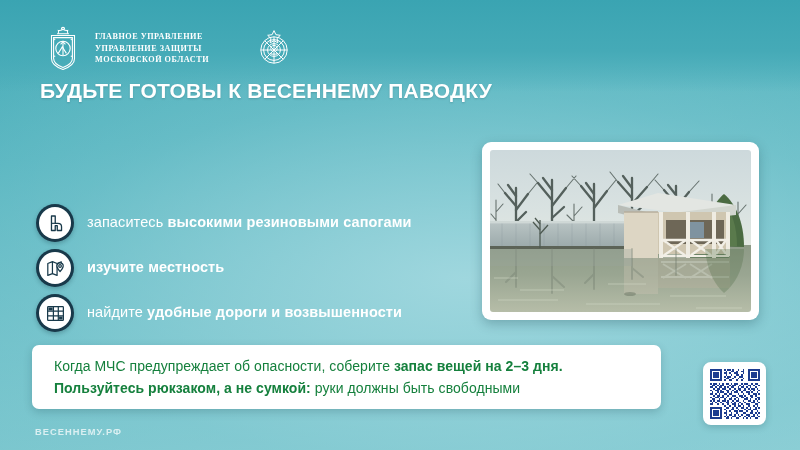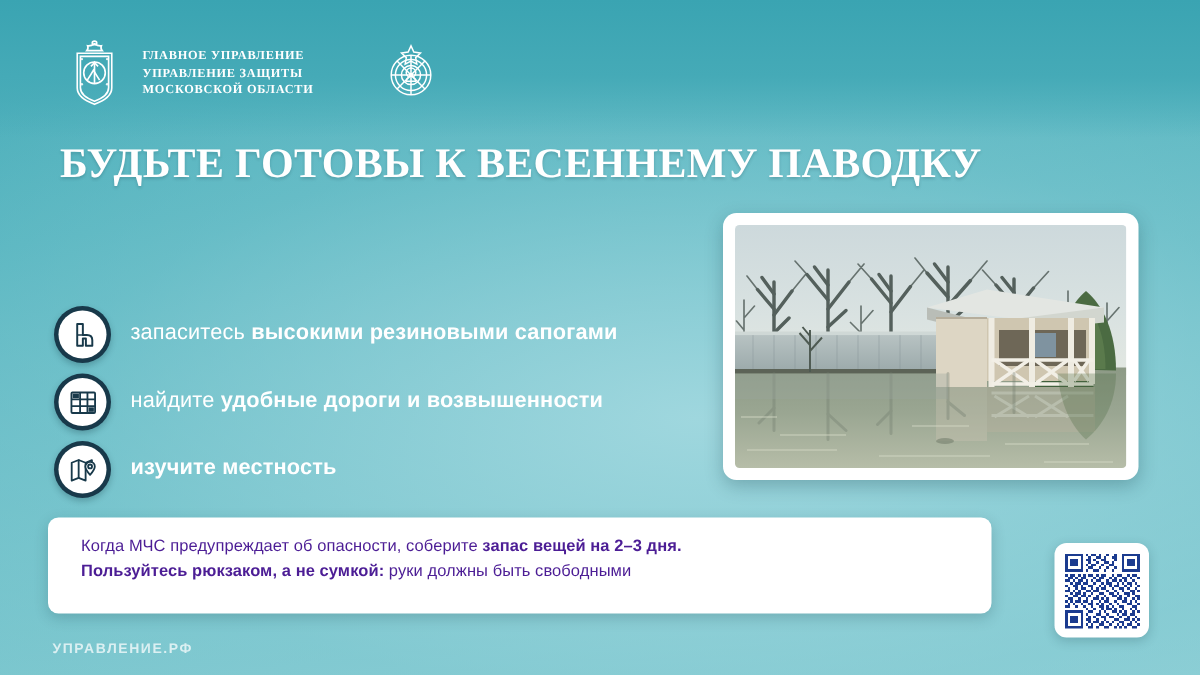"БУДЬТЕ ГОТОВЫ К ВЕСЕННЕМУ ПАВОДКУ" .title { font-family: Liberation Serif, serif -> none; font-size: 28px -> 21px; top: 96px -> 80px }
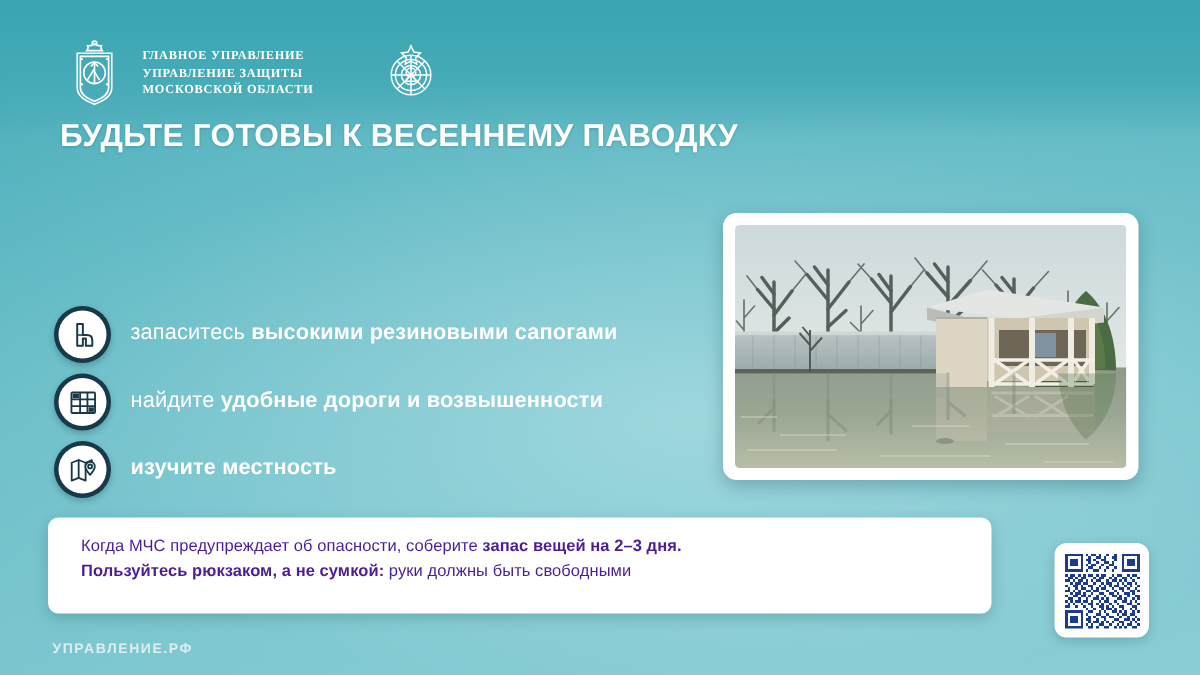"найдите удобные дороги и возвышенности" div.tip { order: before "изучите местность" -> after "изучите местность" }
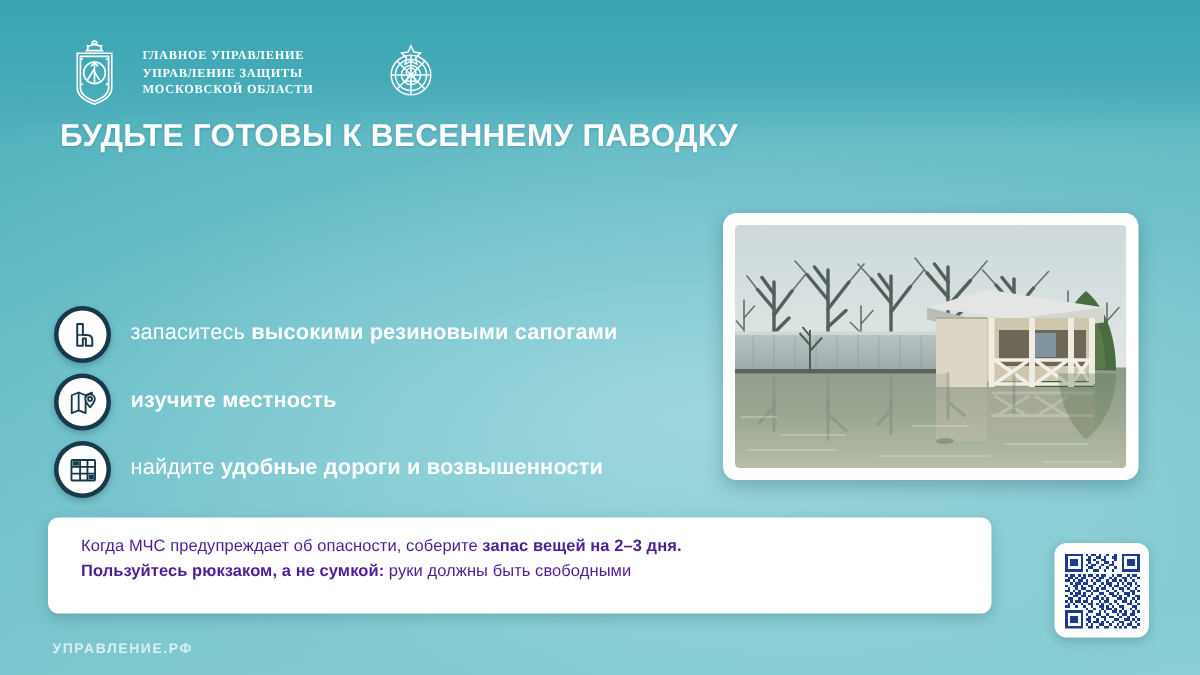"Когда МЧС предупреждает об опасности," .note-line { color: #4c1d95 -> #15803d; font-size: 11px -> 14px }
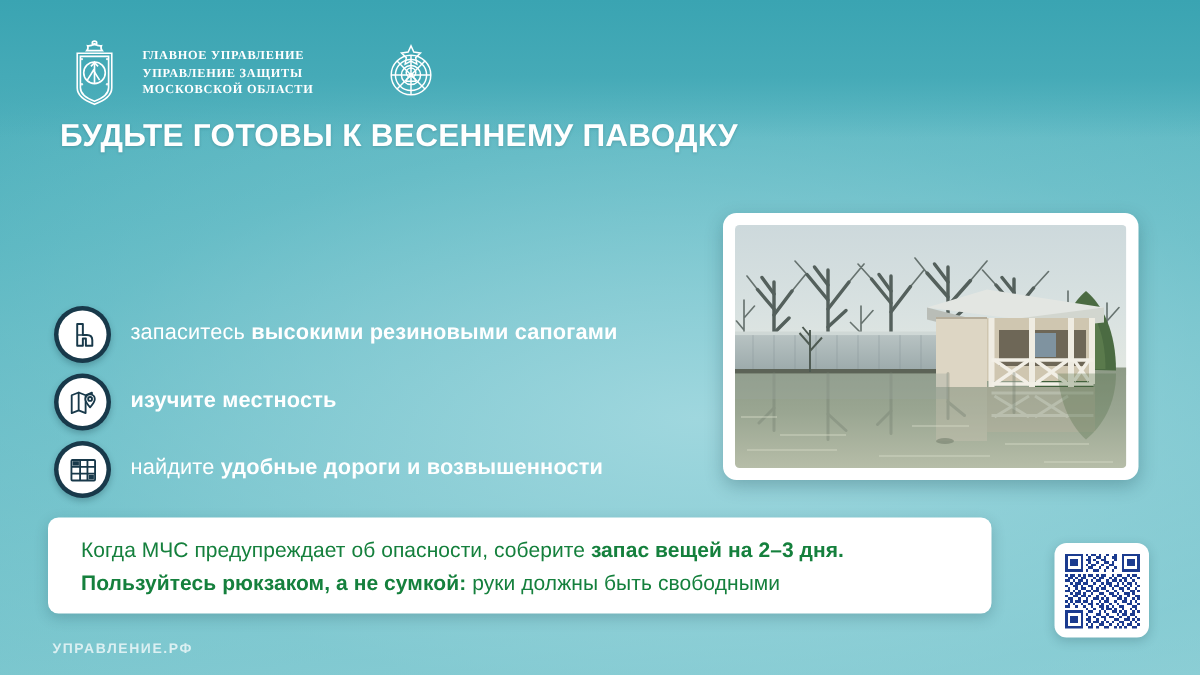"УПРАВЛЕНИЕ.РФ" div.watermark { text: УПРАВЛЕНИЕ.РФ -> ВЕСЕННЕМУ.РФ }
